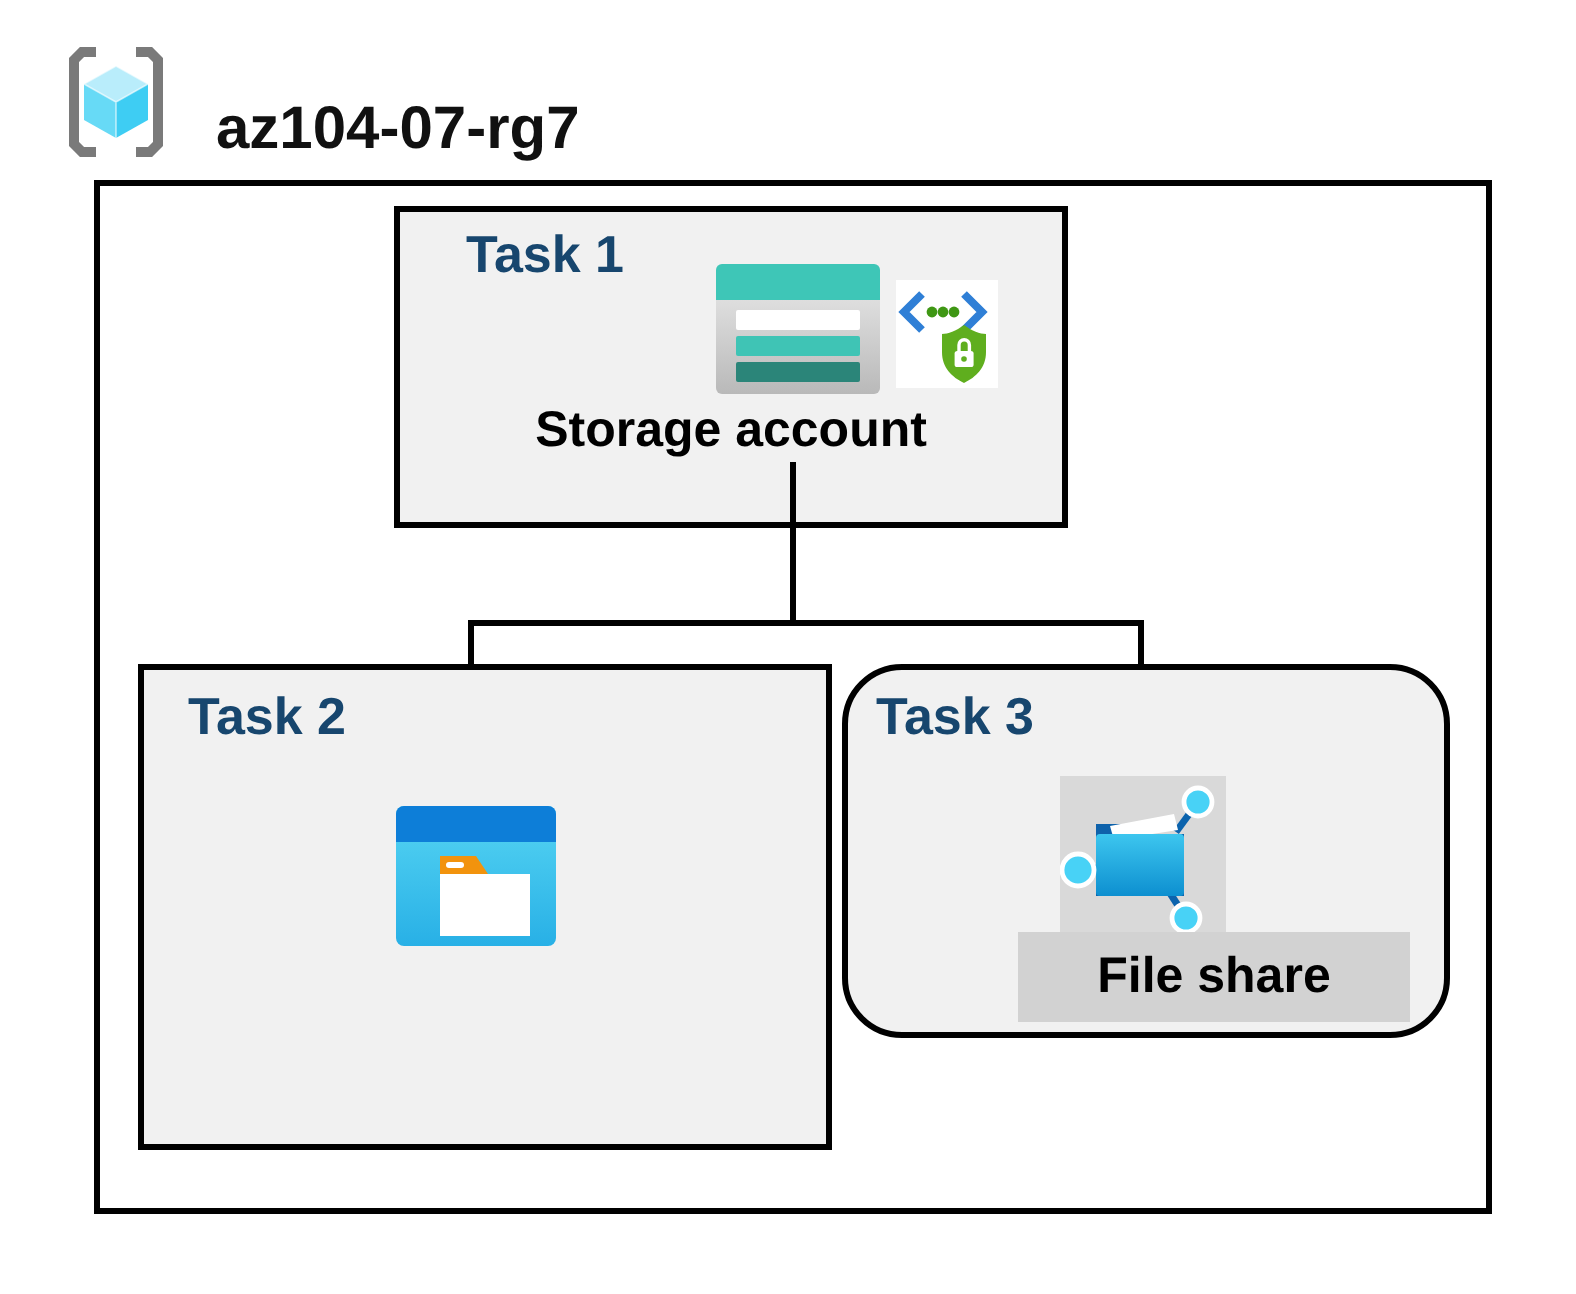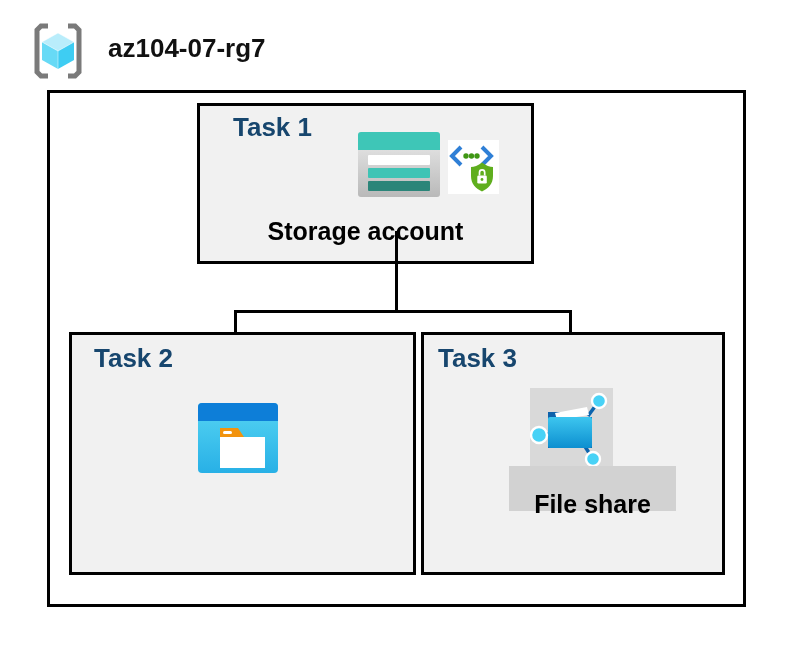"az104-07-rg7" .rg-title { font-size: 26px -> 30px; top: 33px -> 48px }
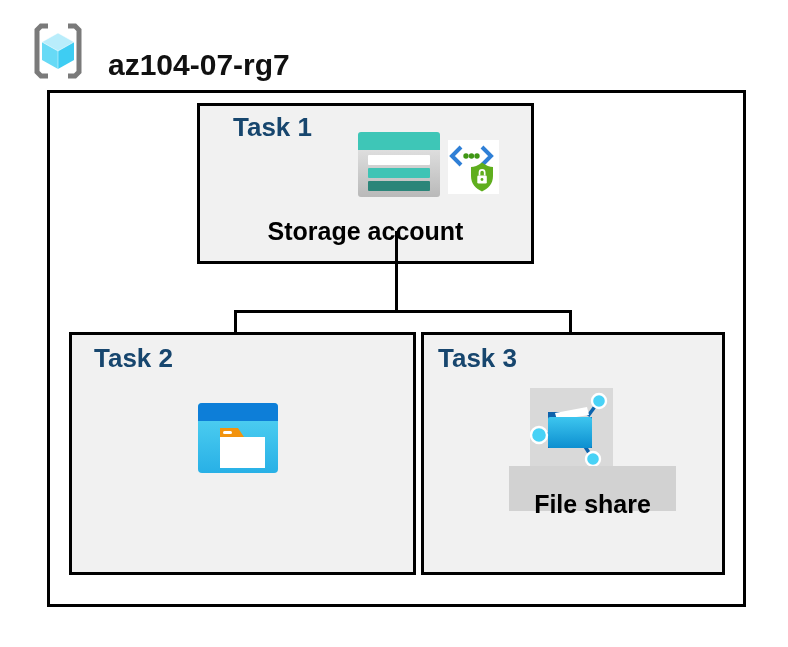"Storage account" .resource-label { margin-top: 16px -> none }
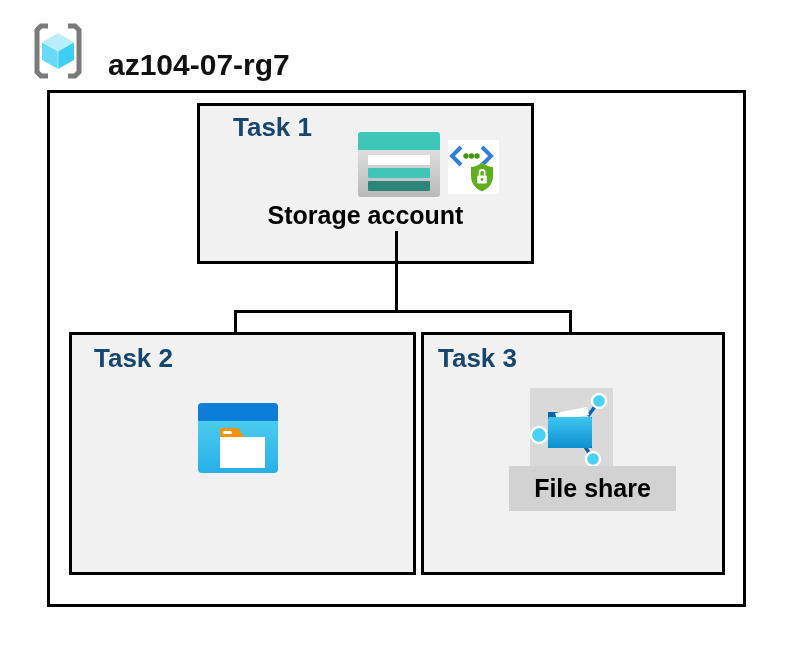"Task 3" .task3 { border-radius: none -> 30px; height: 243px -> 187px }
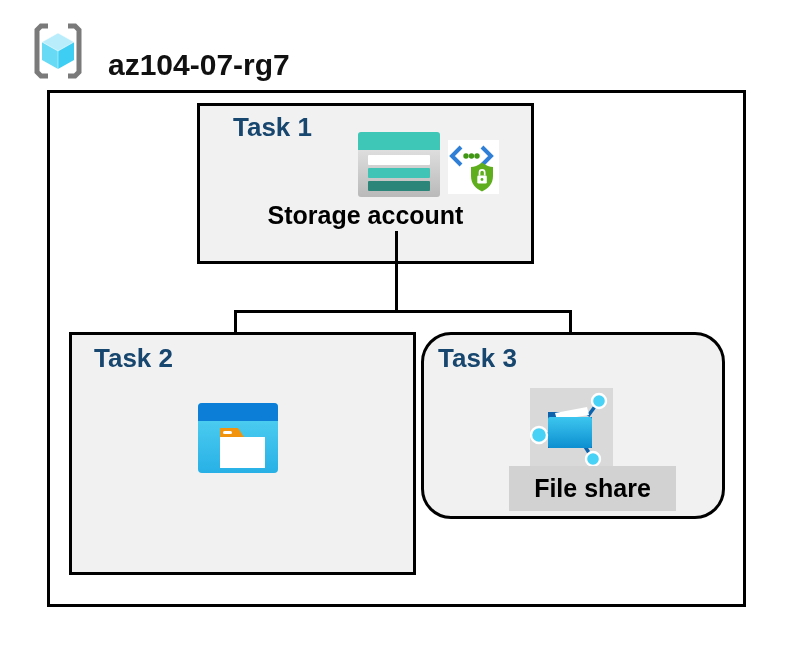"File share" .fs-label-bg { width: 167px -> 196px }
